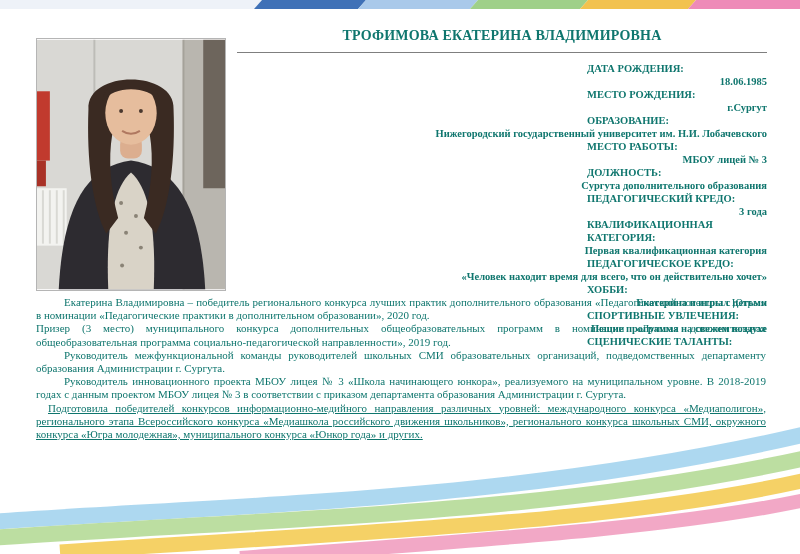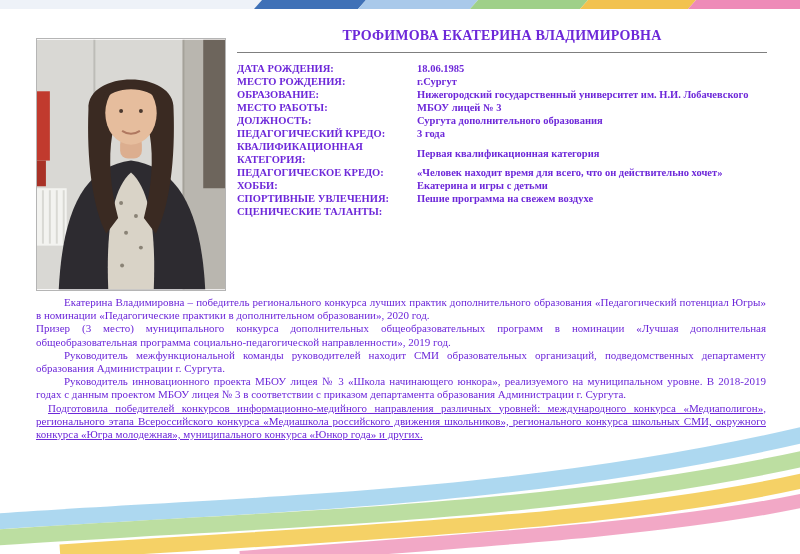"ТРОФИМОВА ЕКАТЕРИНА ВЛАДИМИРОВНА" .slide { color: #6d28d9 -> #0f766e }
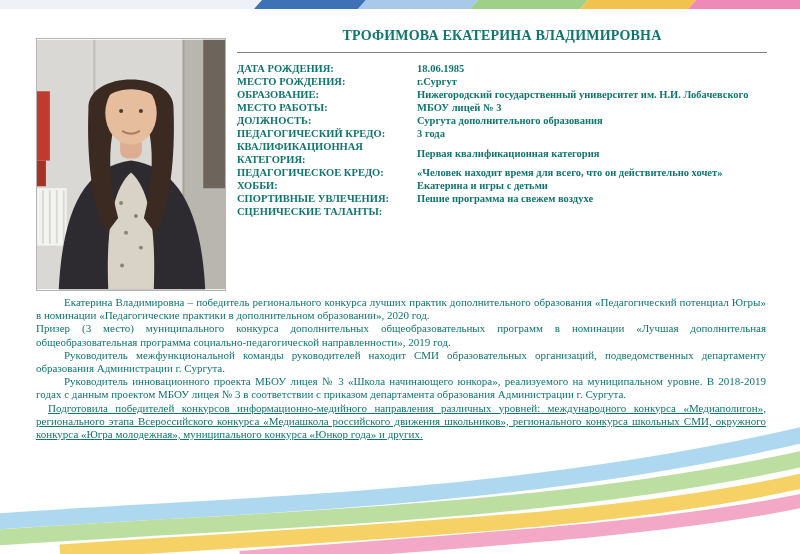"ДАТА РОЖДЕНИЯ:" .info-row { align-items: center -> flex-end; flex-direction: none -> column }
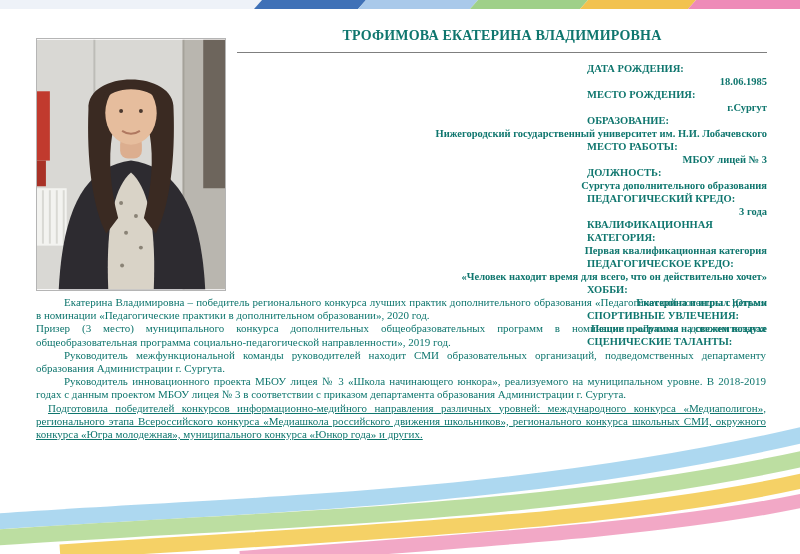"Руководитель межфункциональной команды" p.ind { text: находит -> школьных }
